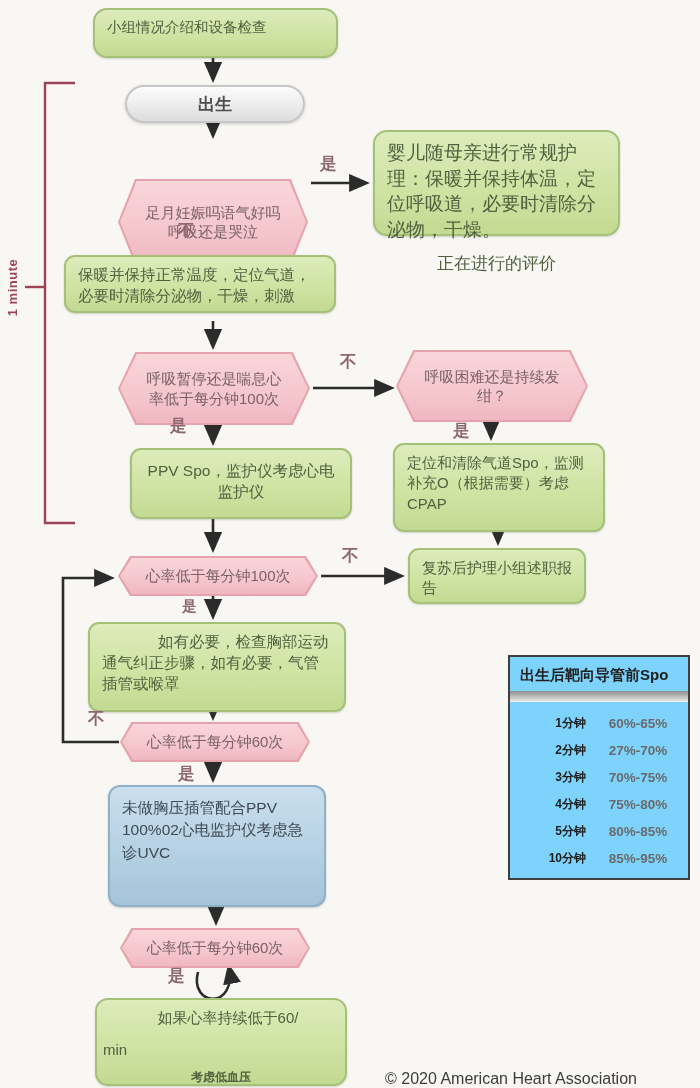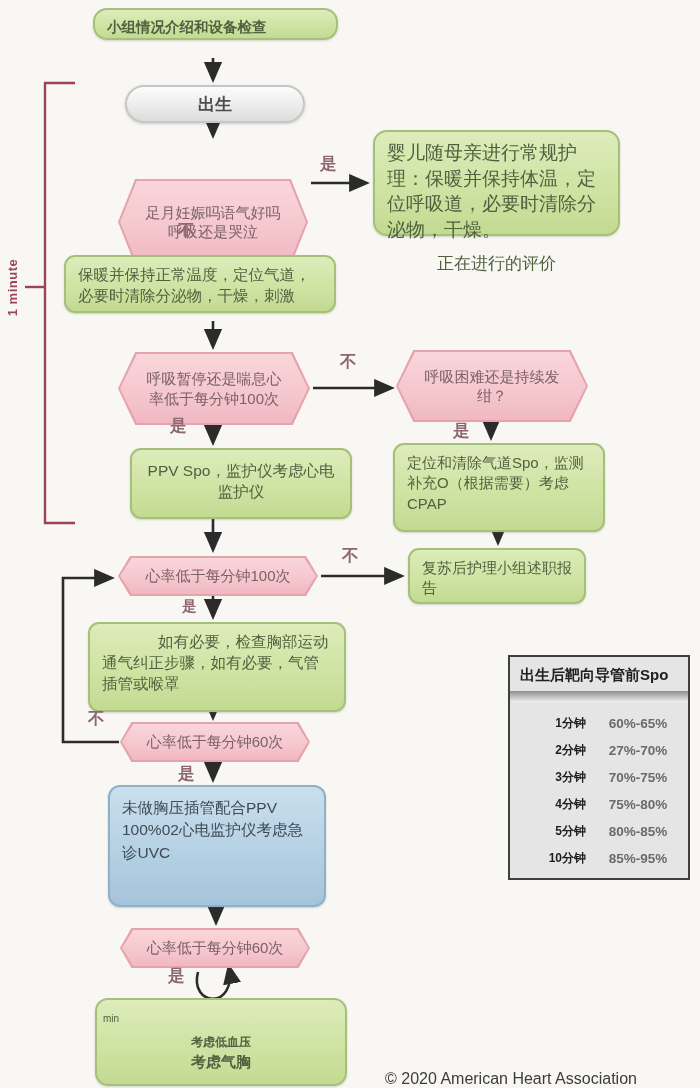"小组情况介绍和设备检查" div.g-box { font-weight: bold -> none; height: 32px -> 50px }
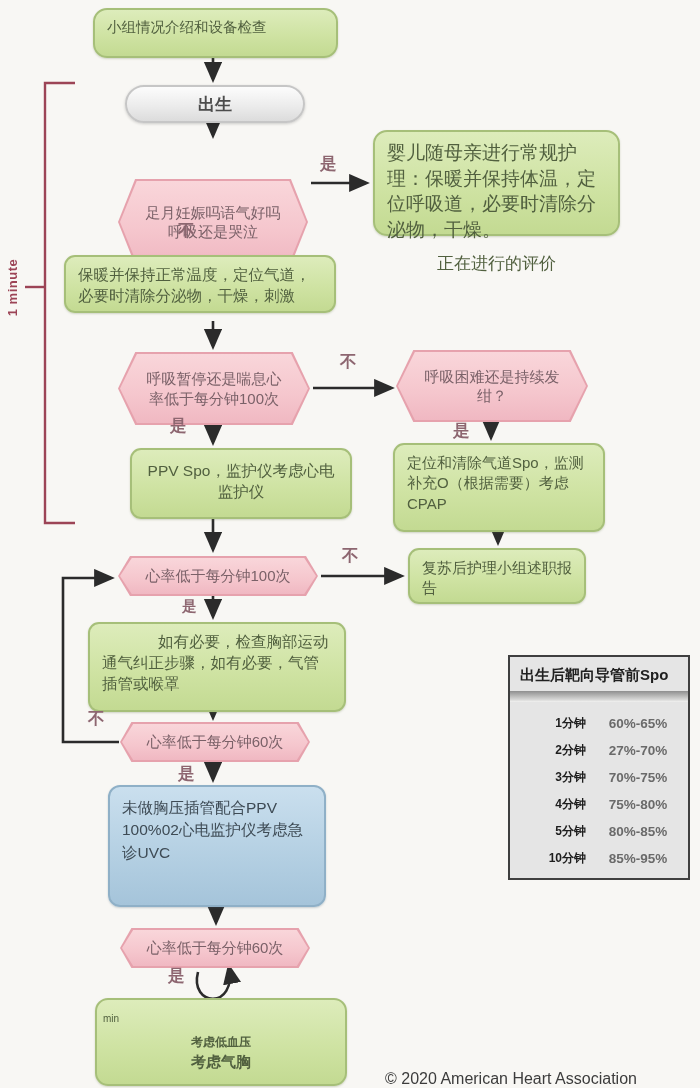"出生后靶向导管前Spo" .spo2 { background: #e5e5e5 -> #7dd3fc }
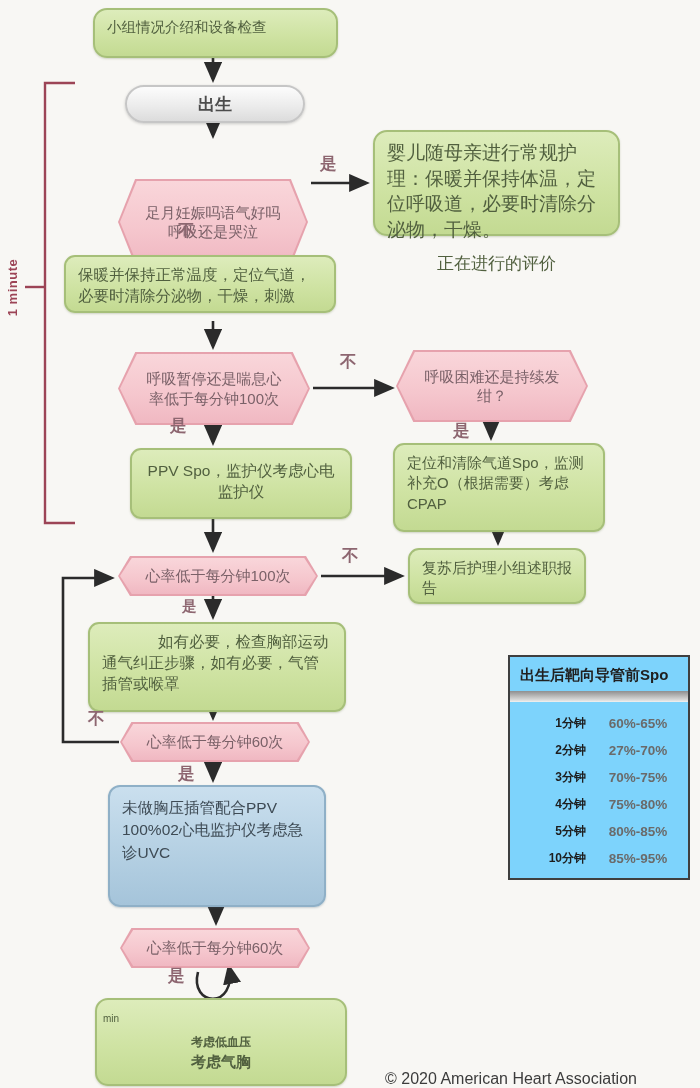"如果心率持续低于60/" div.p1 { html: none -> <div>如果心率持续低于60/</div> }
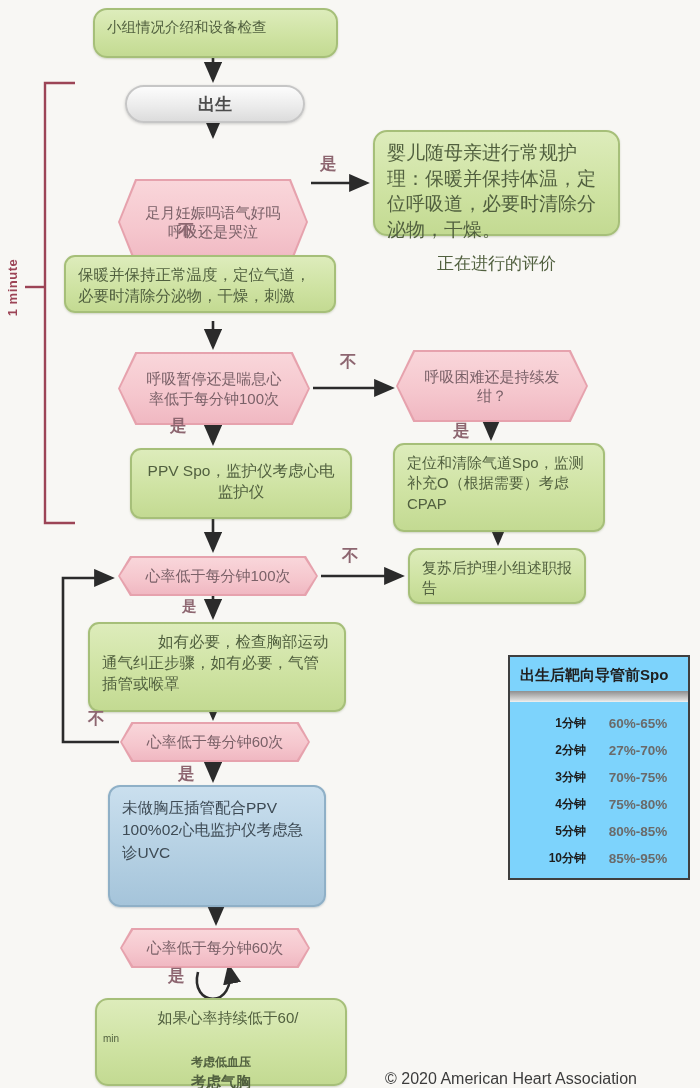"min" .p2 { font-size: 10px -> 15px; margin-top: 4px -> 12px }
